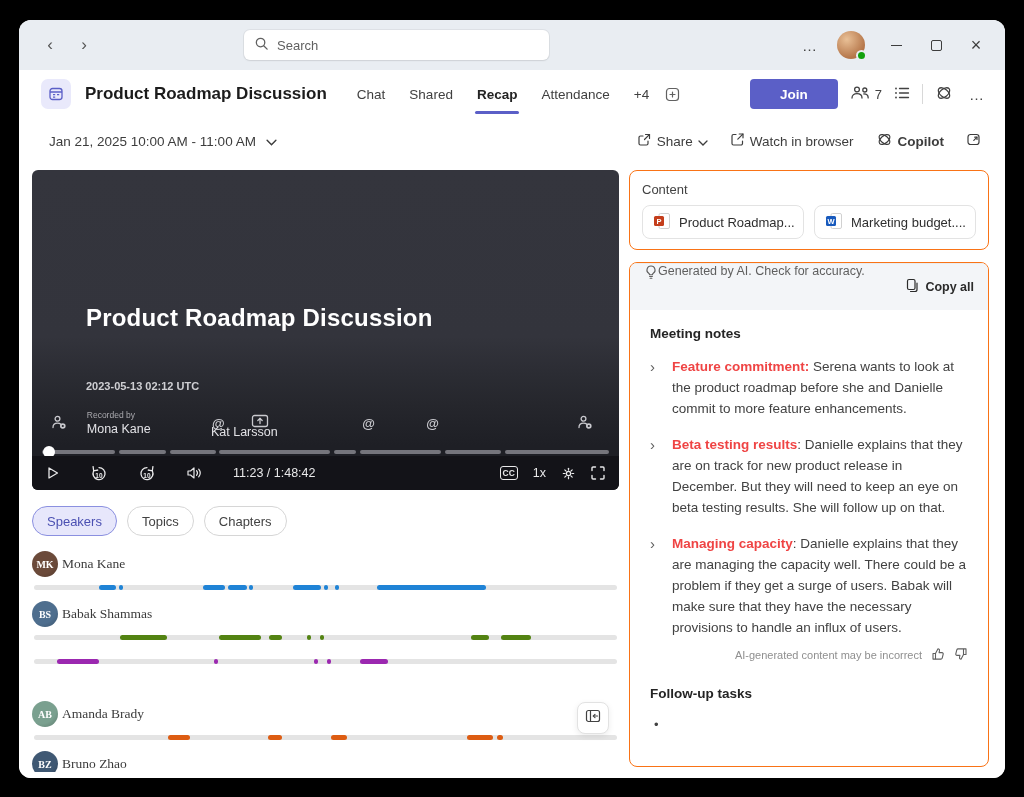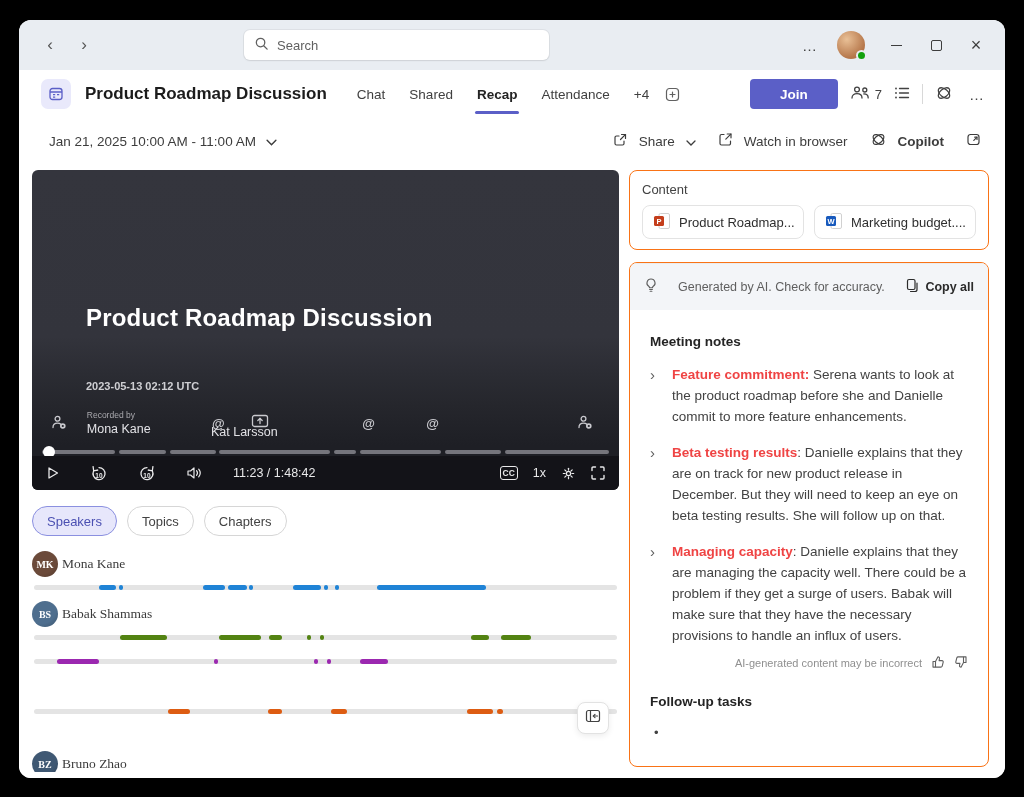"Share" .tb-act { gap: 11px -> 5px }
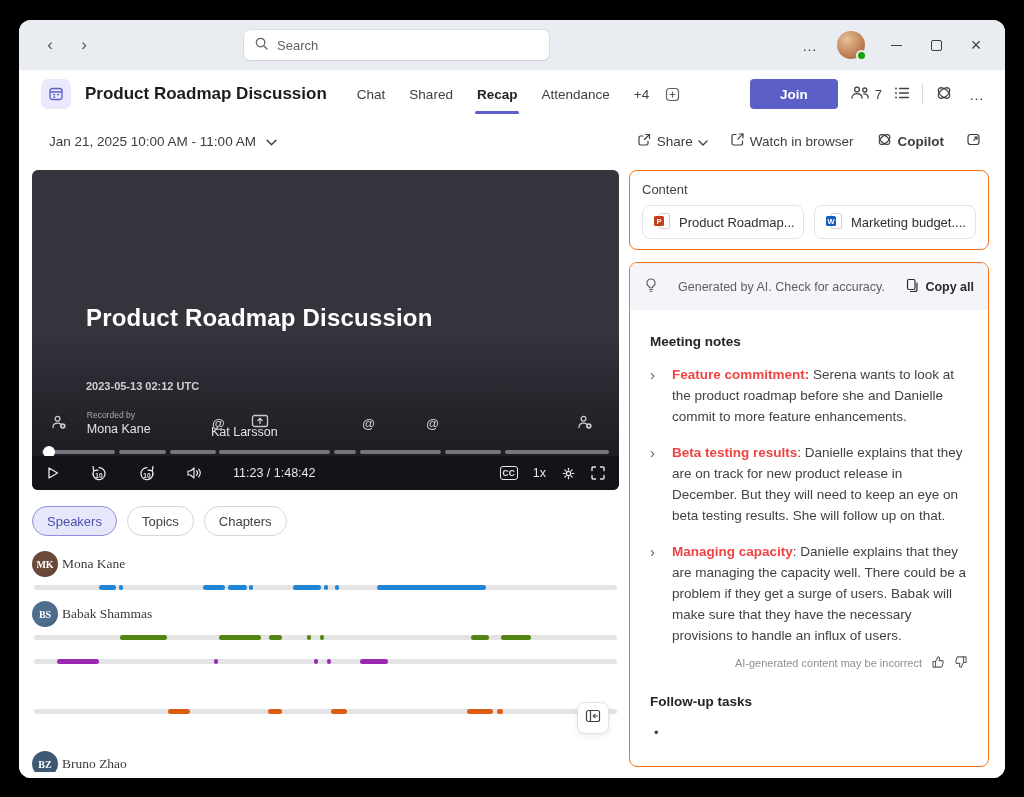"Generated by AI. Check for" .banner { align-items: center -> none; gap: 20px -> 0 }
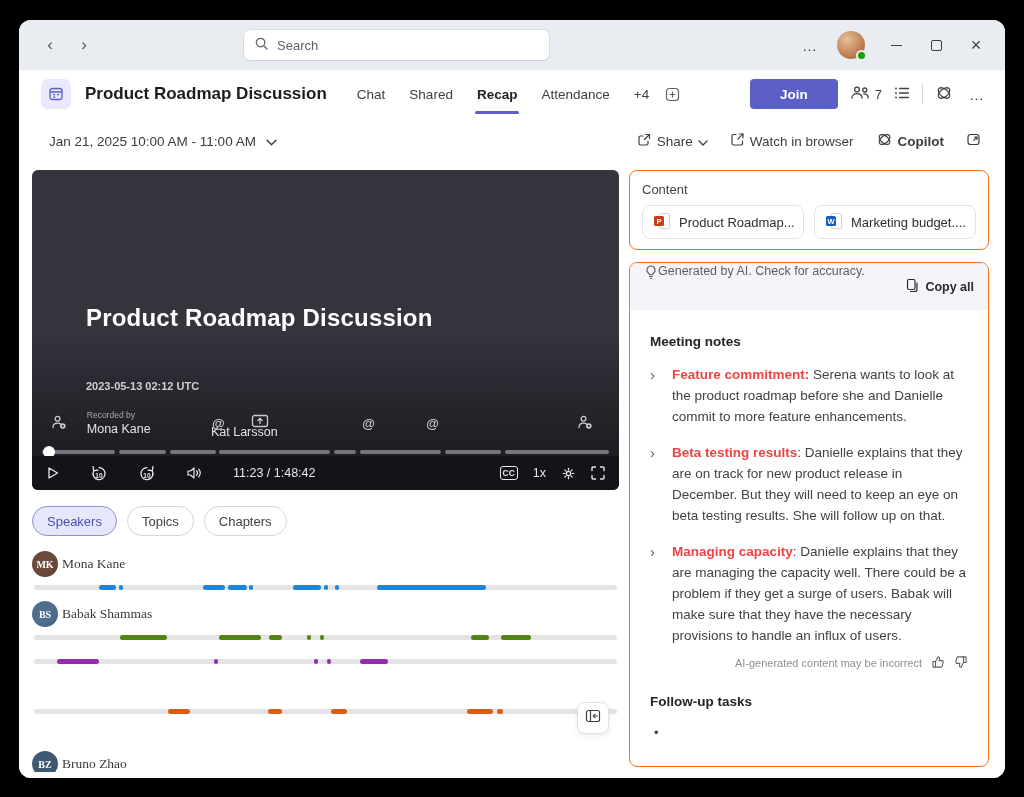"Meeting notes" .notes-h { margin-top: 8px -> none }
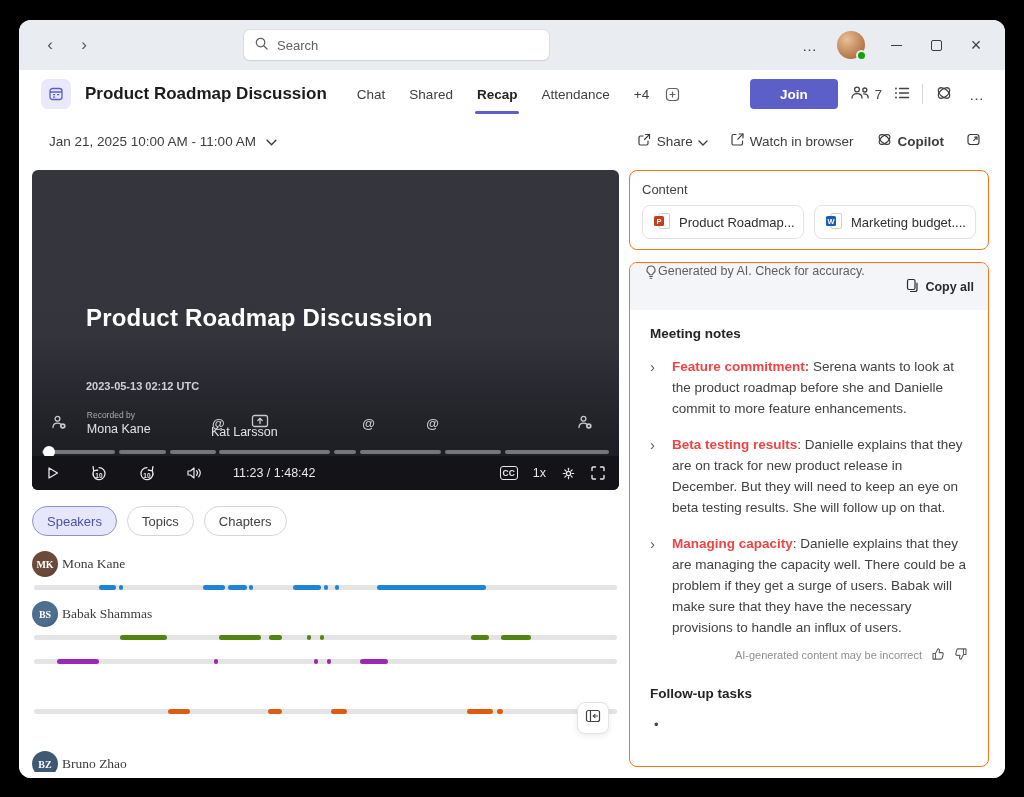"AB" div.spk-head { html: none -> <div> <span>AB</span> <span>Amanda Brady</span> </div> }
